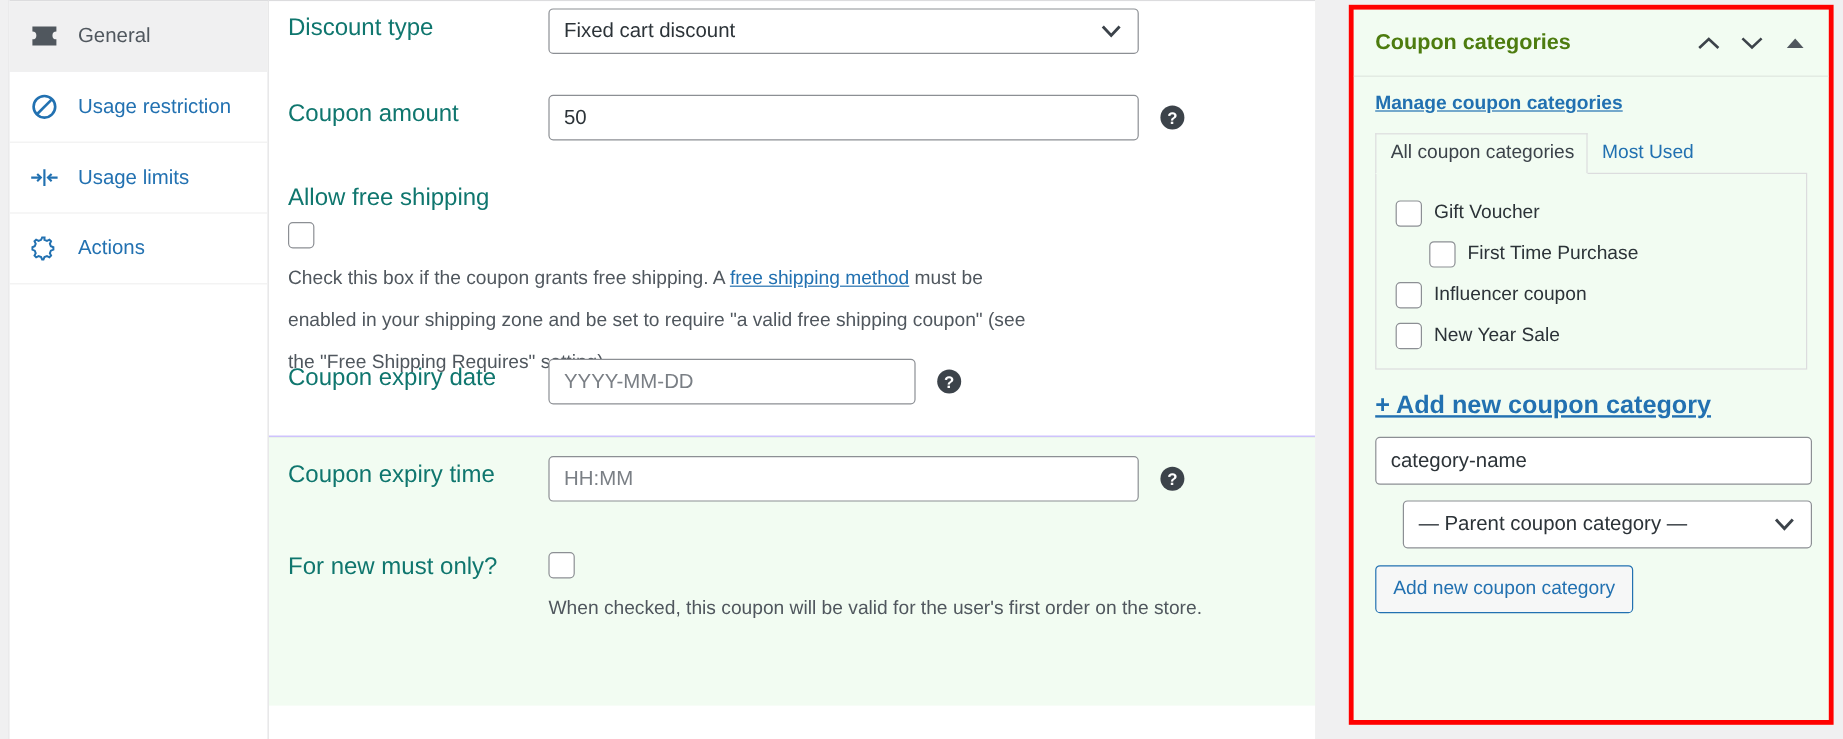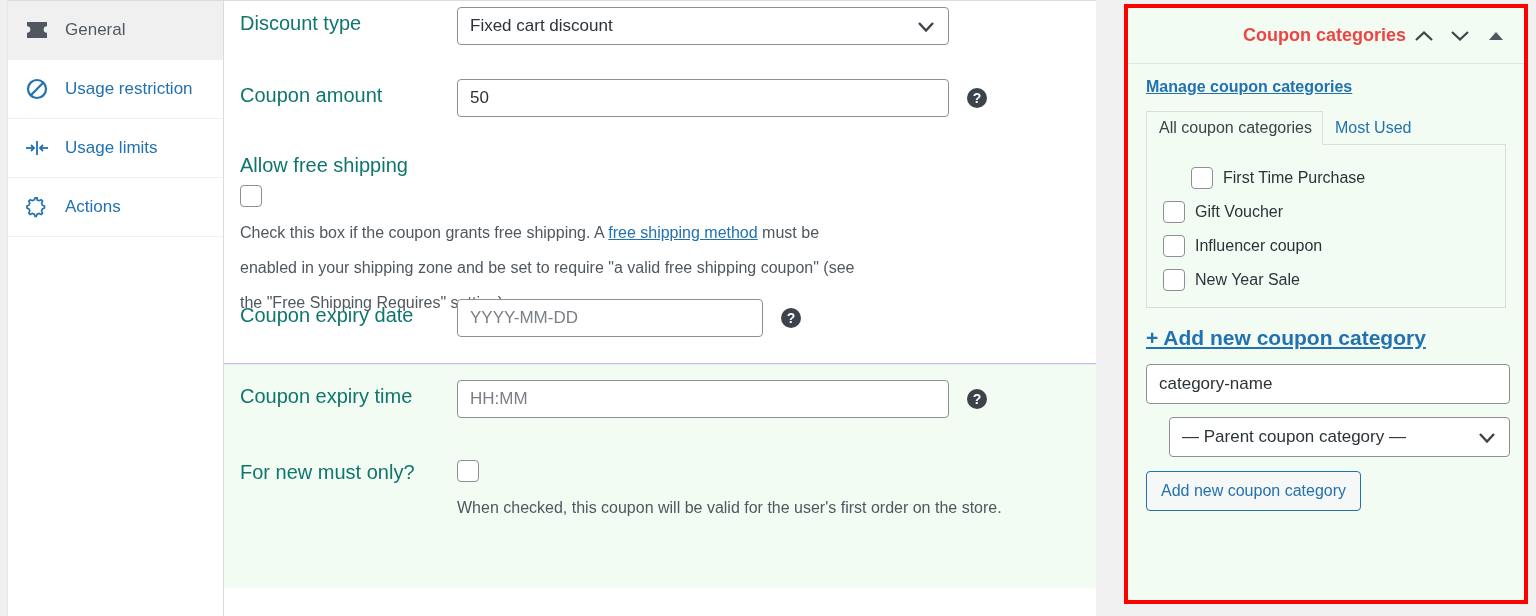"Coupon categories" .mb-title { color: #ef4444 -> #4d7c0f; text-align: right -> none }
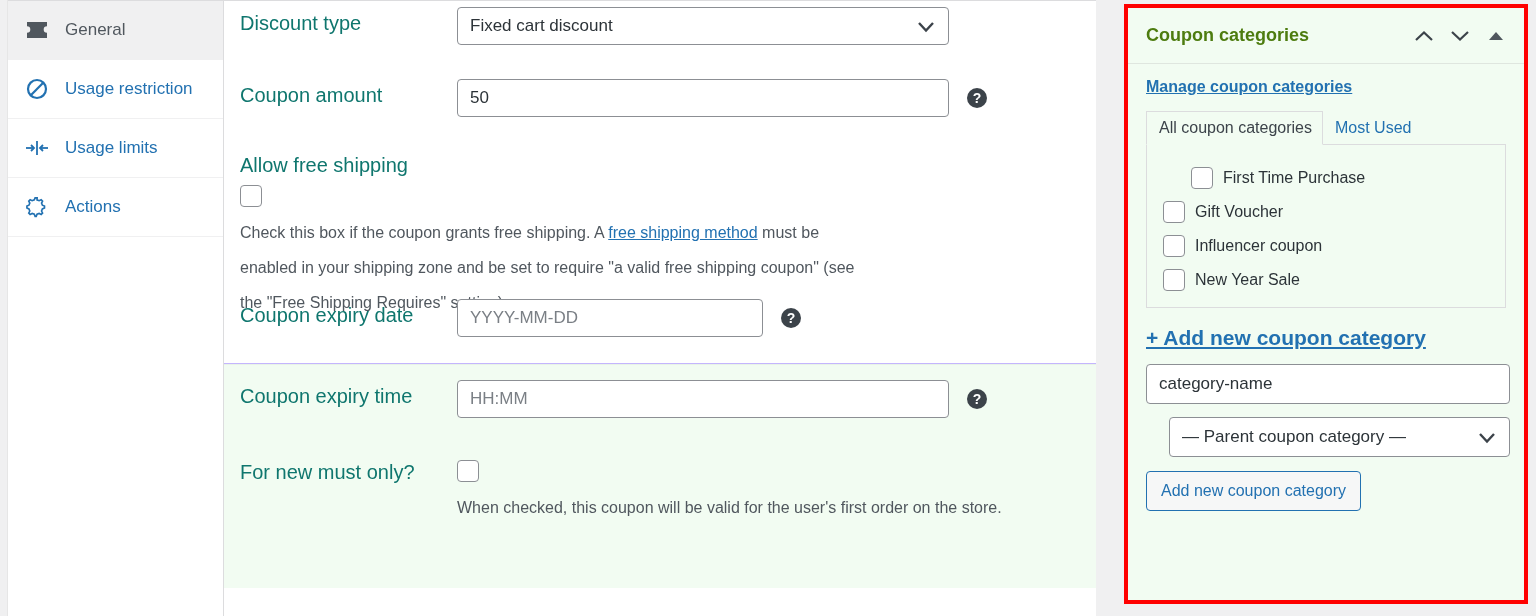"First Time Purchase" div.cat-item { order: before "Gift Voucher" -> after "Gift Voucher" }
